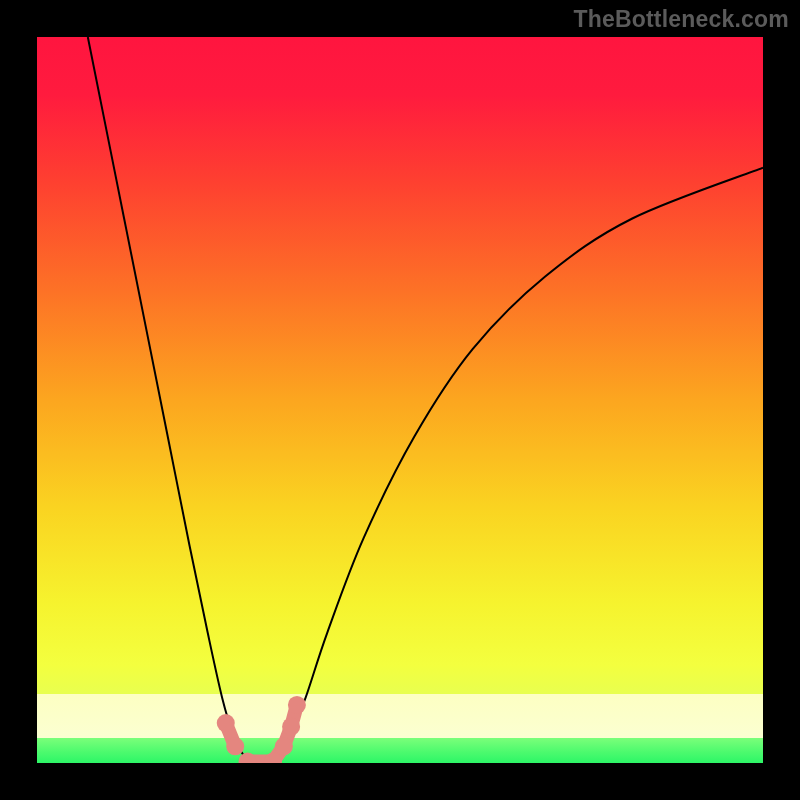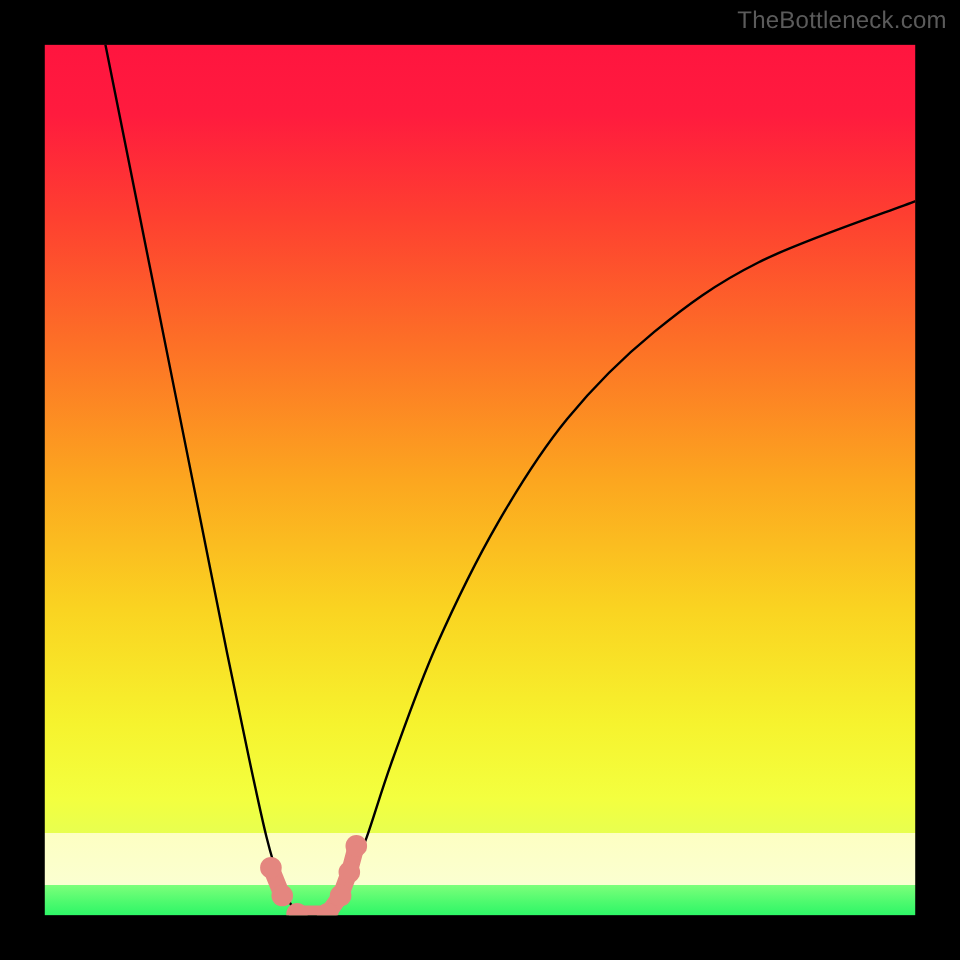"TheBottleneck.com" .watermark { font-size: 20px -> 23px; font-weight: 400 -> 700 }
